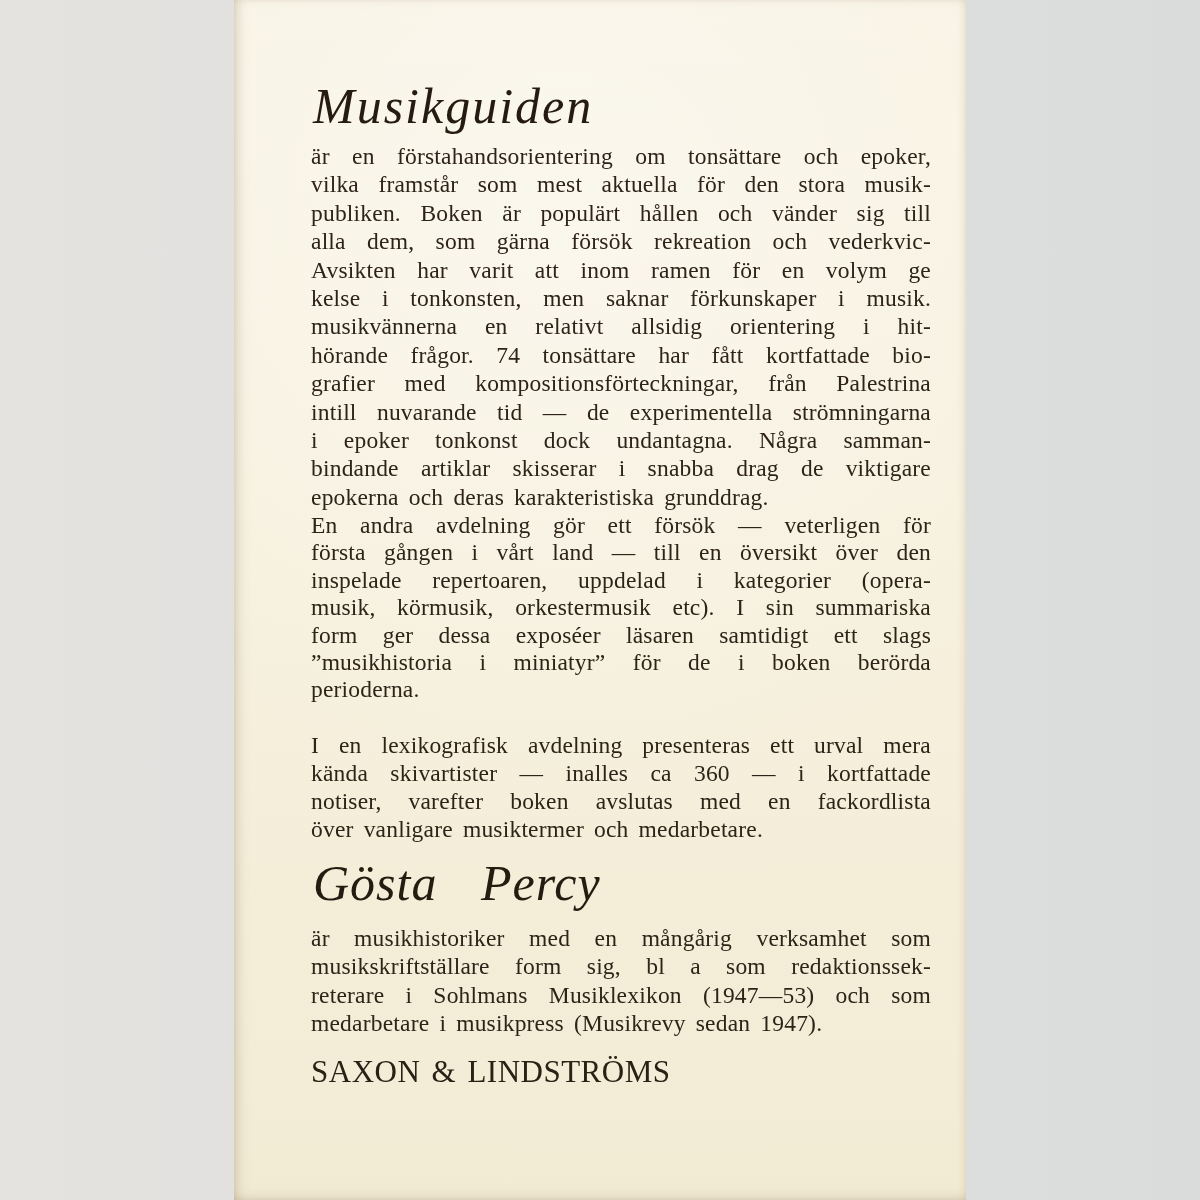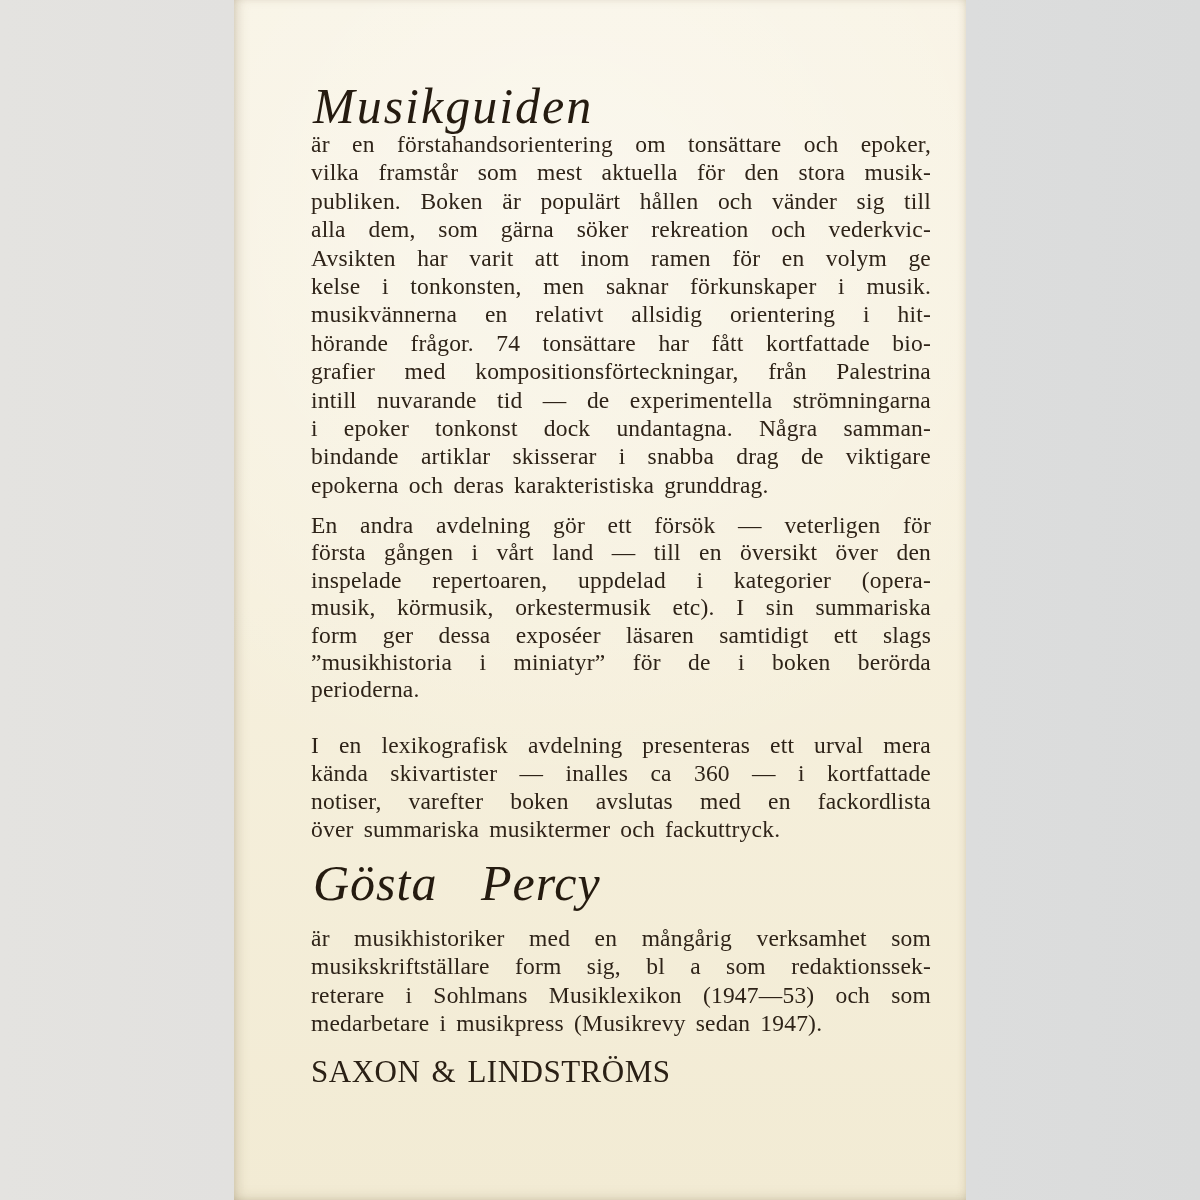"är en förstahandsorientering om" .p-intro { top: 130px -> 142px }
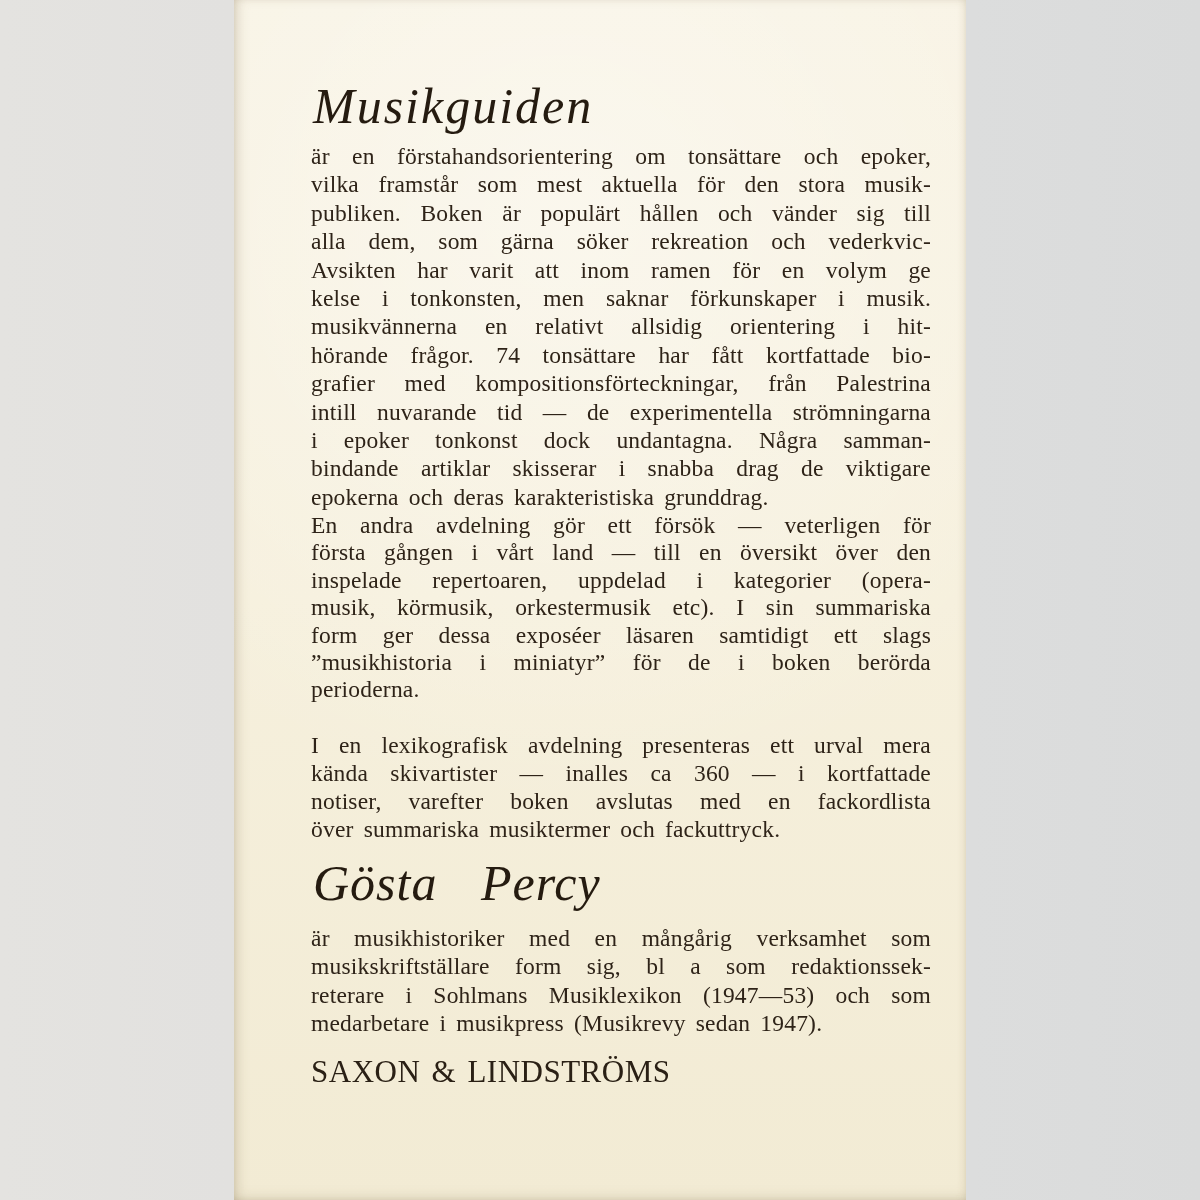"alla dem, som gärna söker" div.text-line { text: söker -> försök }
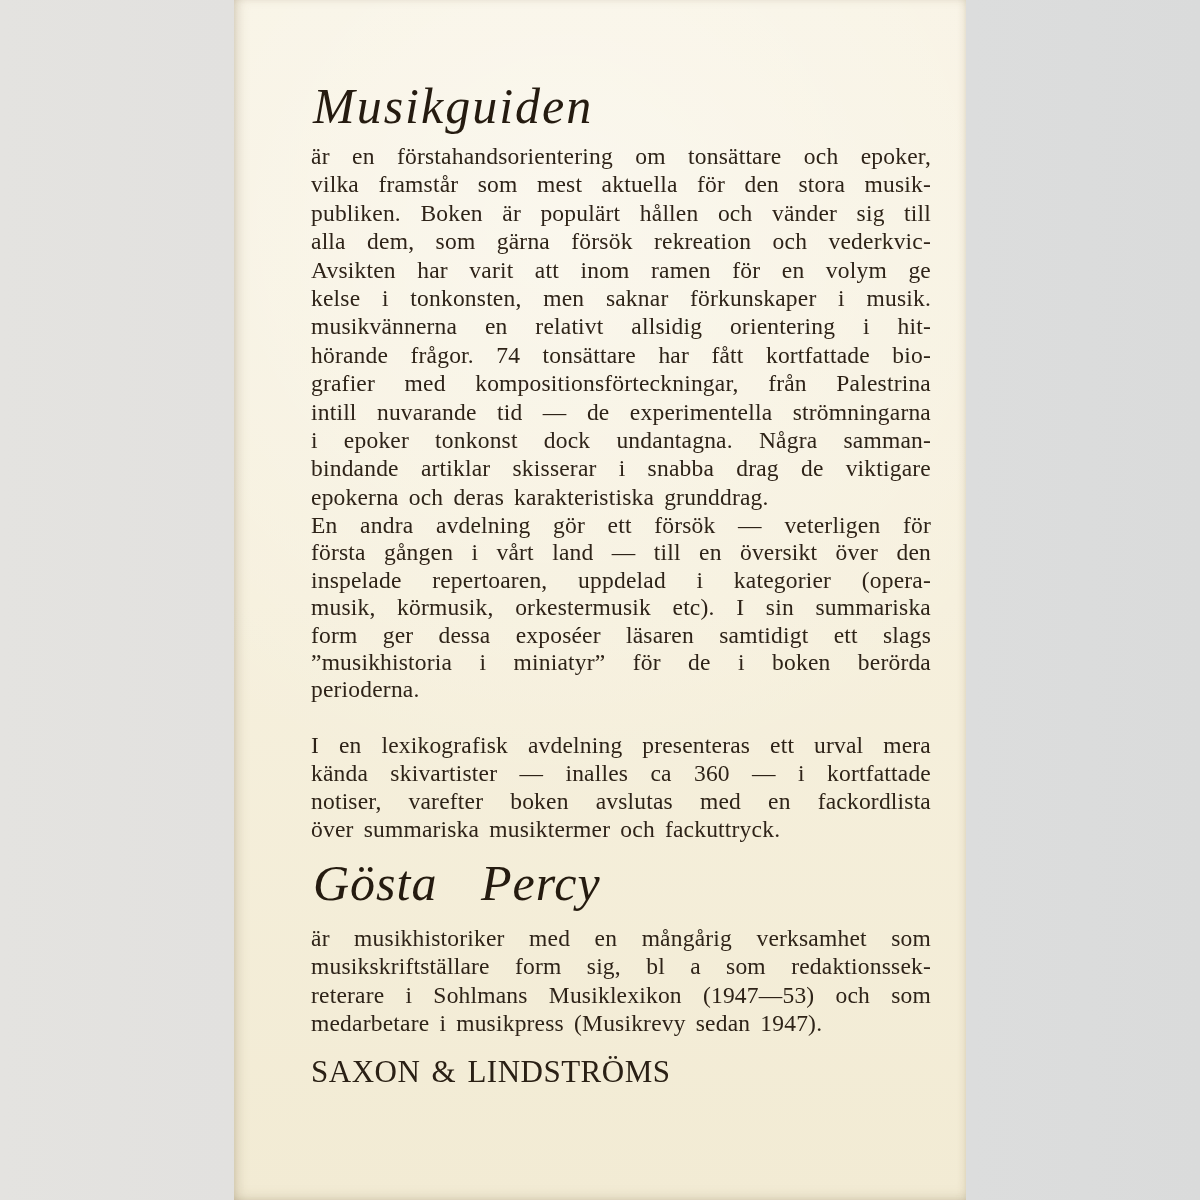"över summariska musiktermer och" div.text-line { text: summariska musiktermer och fackuttryck -> vanligare musiktermer och medarbetare }
